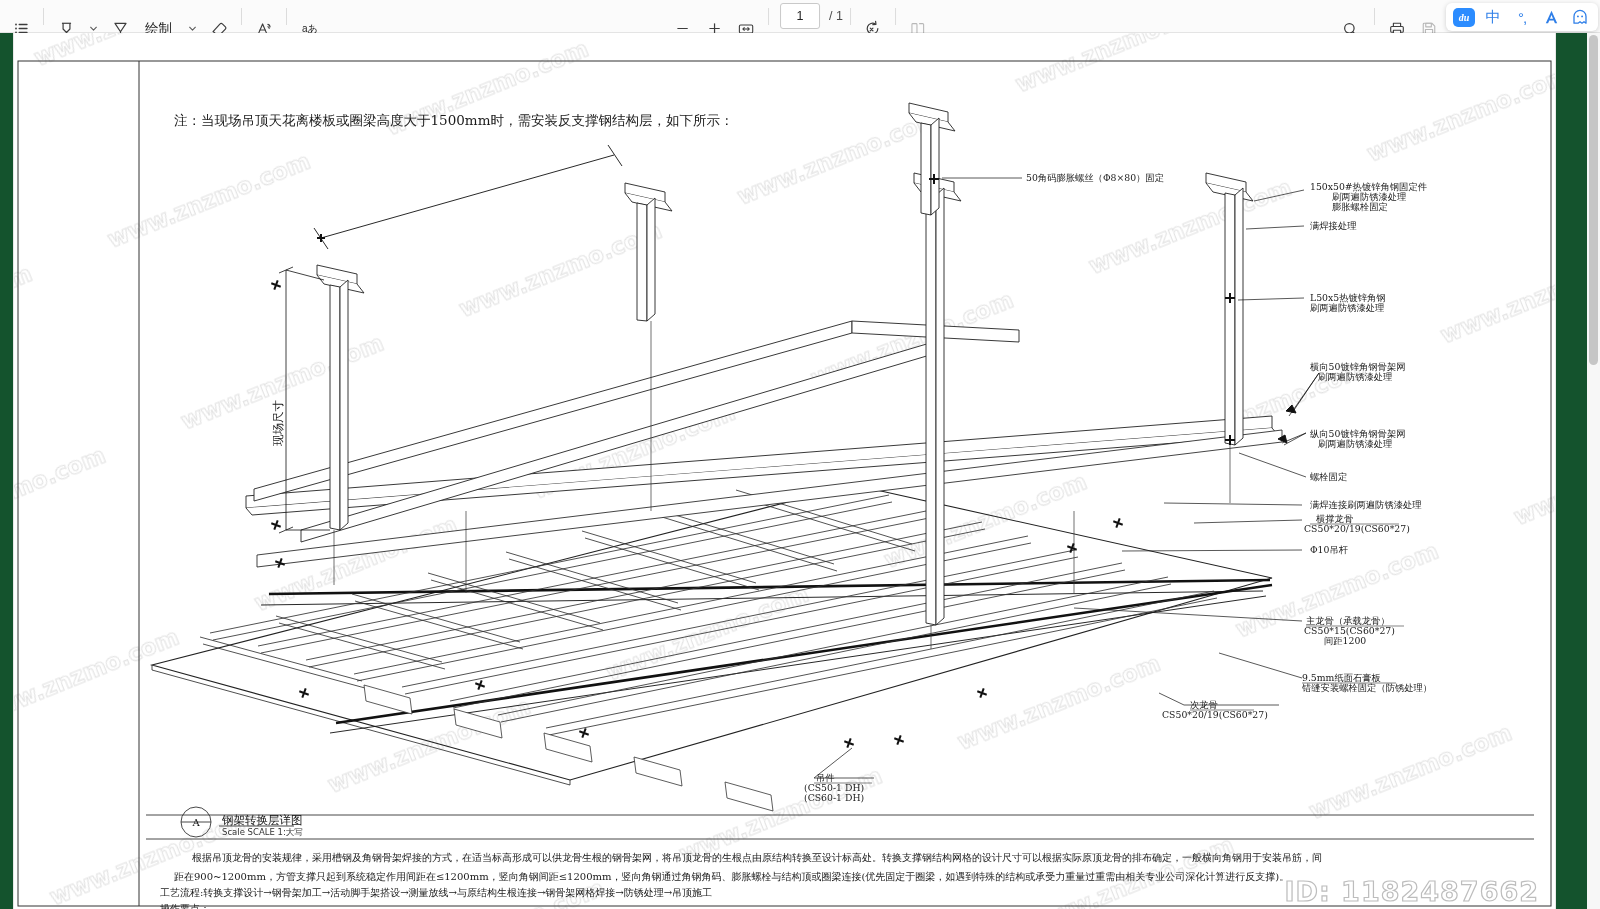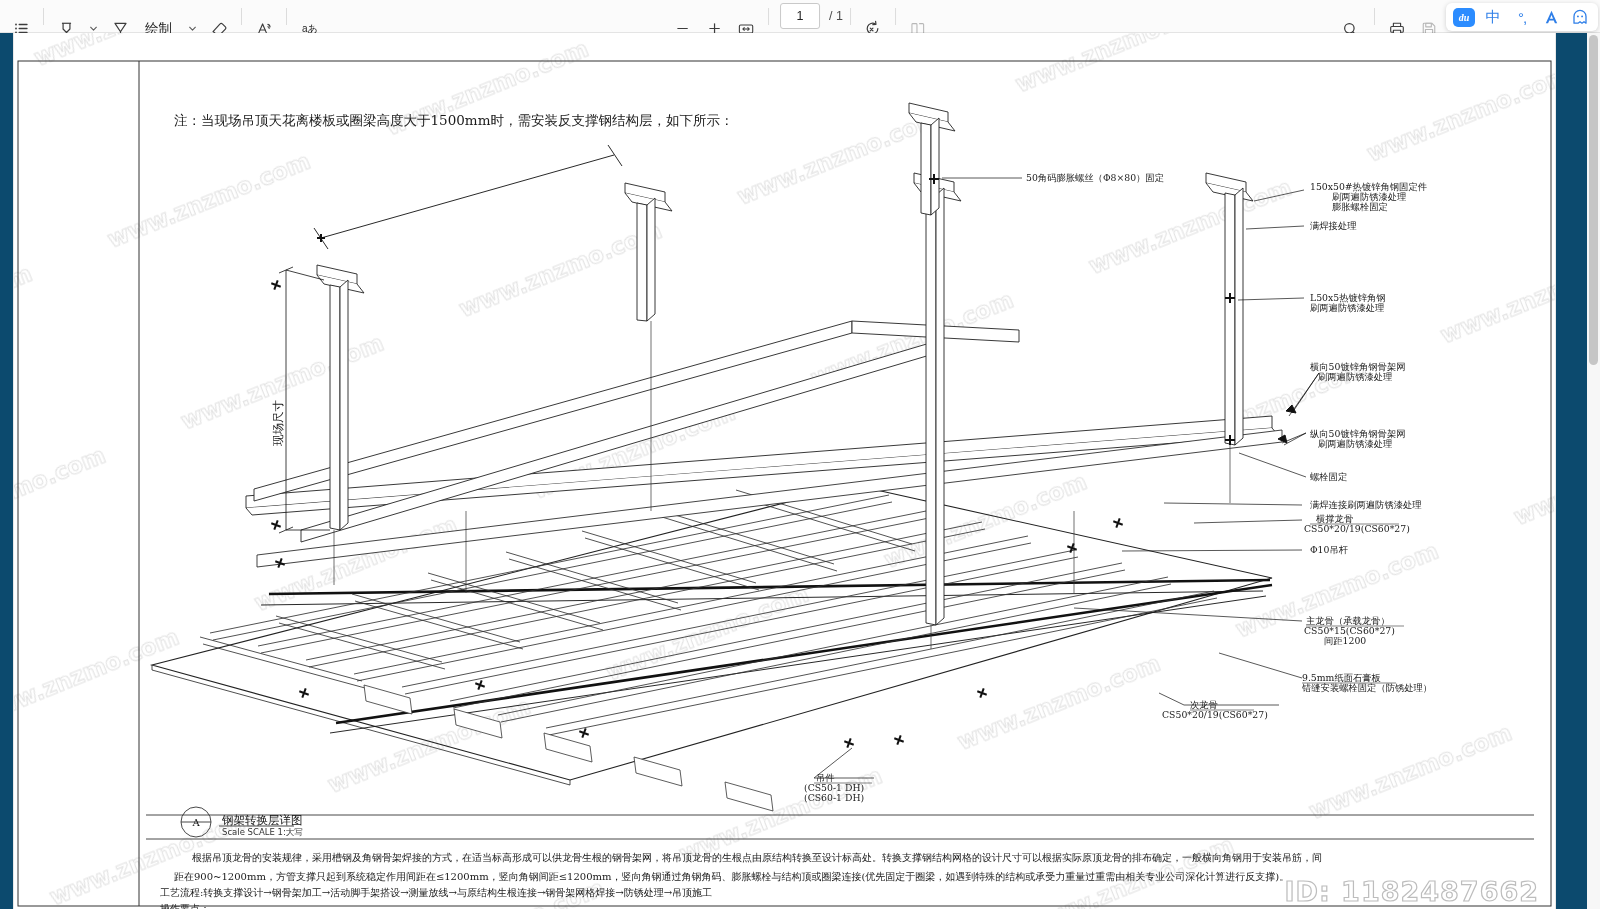"注：当现场吊顶天花离楼板或圈梁高度大于1500mm时，需安装反支撑钢结构层，如下" .viewer { background: #0c4a6e -> #14532d }
